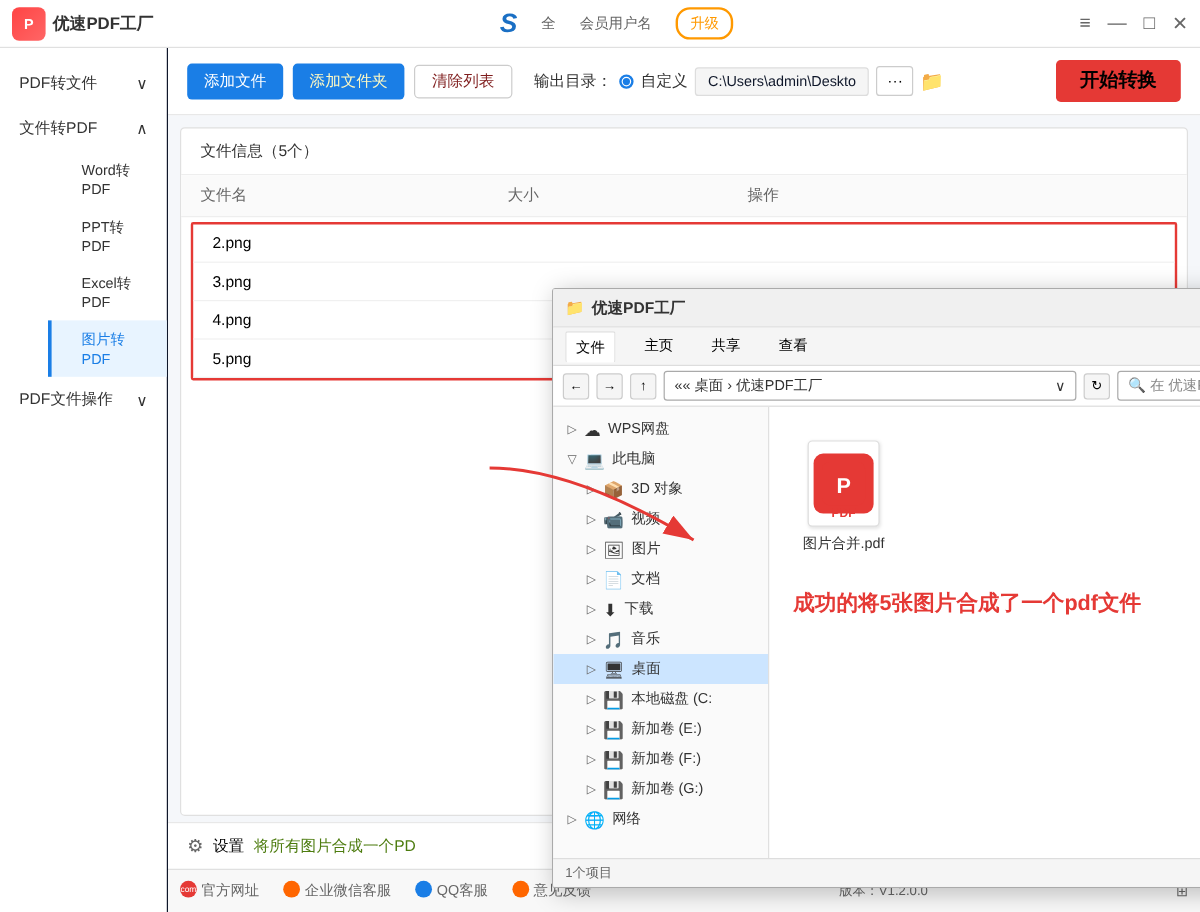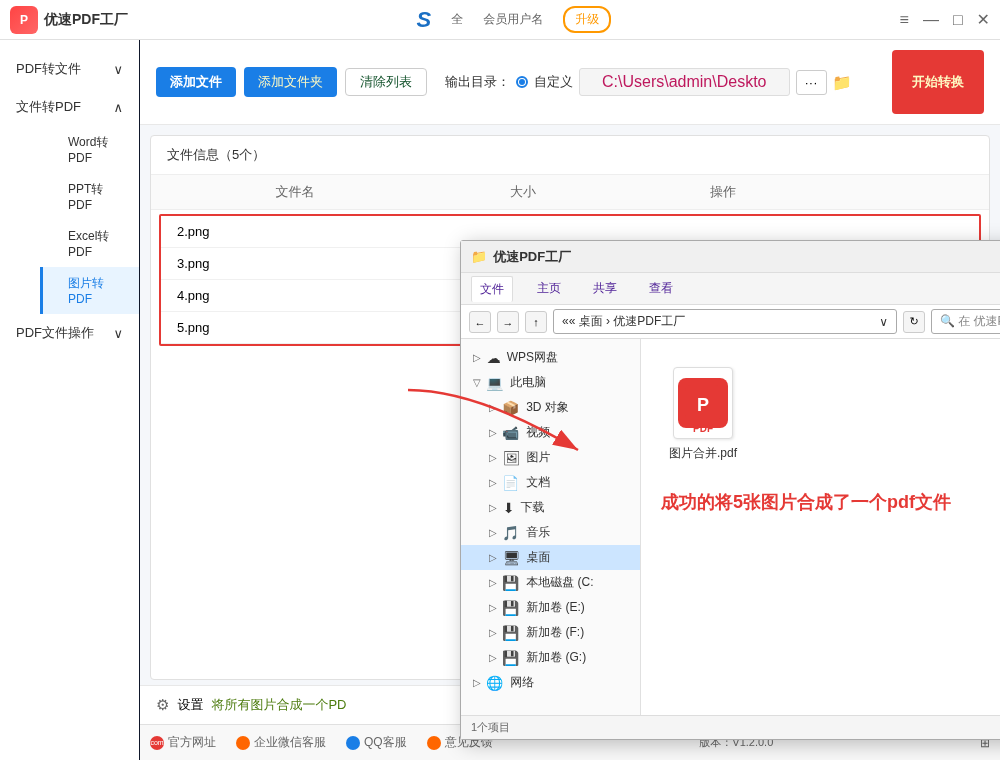"添加文件" .btn-add-file { font-weight: bold -> none }
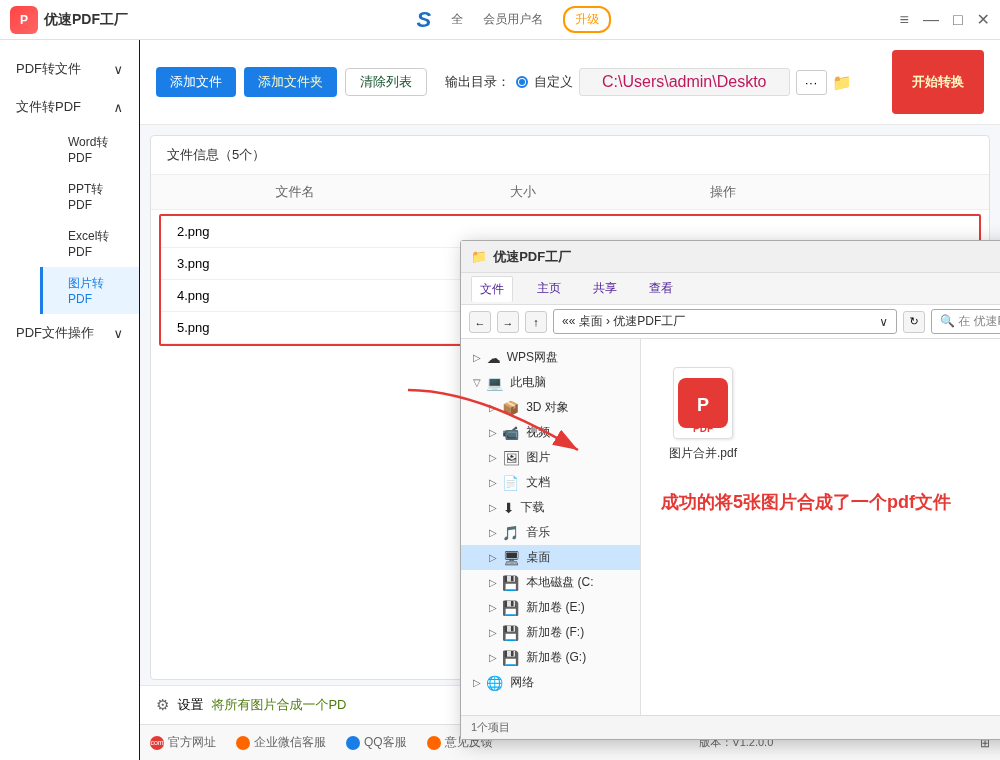"清除列表" .btn-clear { color: #14532d -> #7f1d1d }
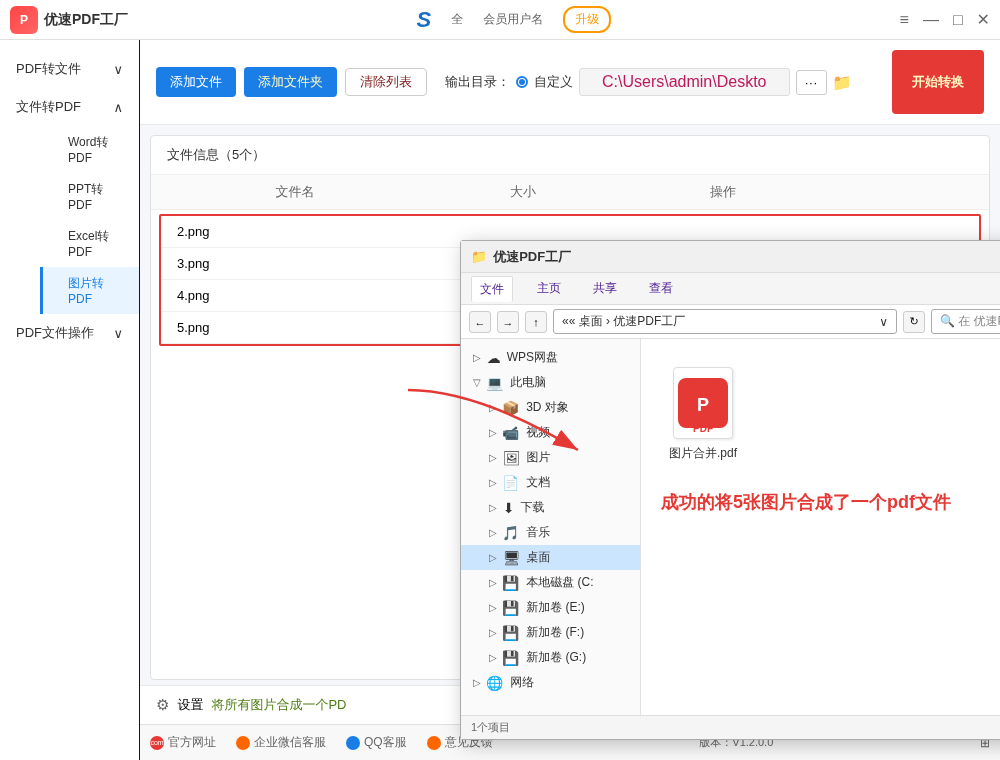"C:\Users\admin\Deskto" .output-path { color: #be185d -> #0f172a; font-size: 16px -> 12px; padding: 4px 22px -> 4px 10px }
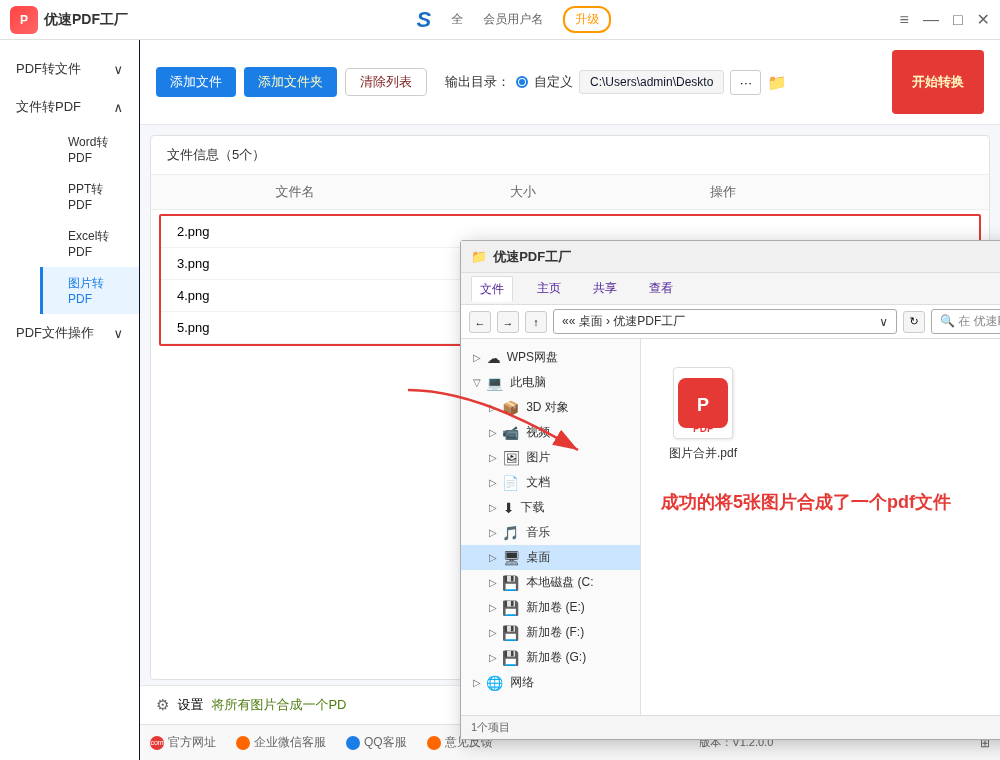"开始转换" .btn-start { color: #fef9c3 -> #000000; font-size: 13px -> 16px; padding: 23px 20px -> 7px 20px }
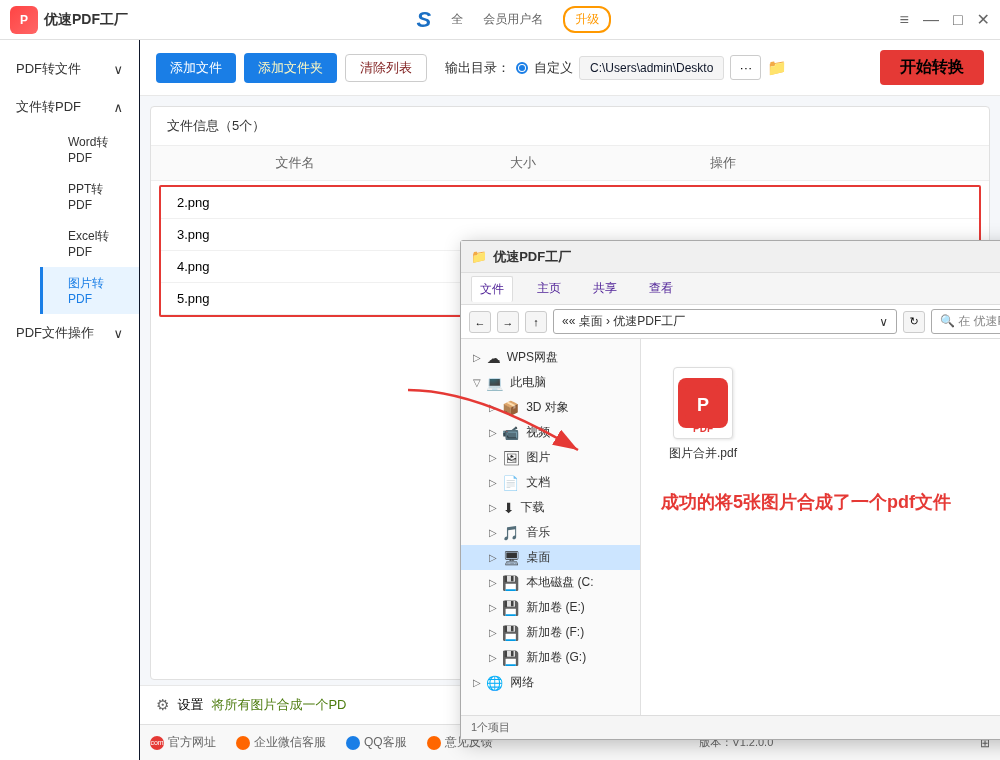"文件名" .file-table-head { text-align: center -> none }
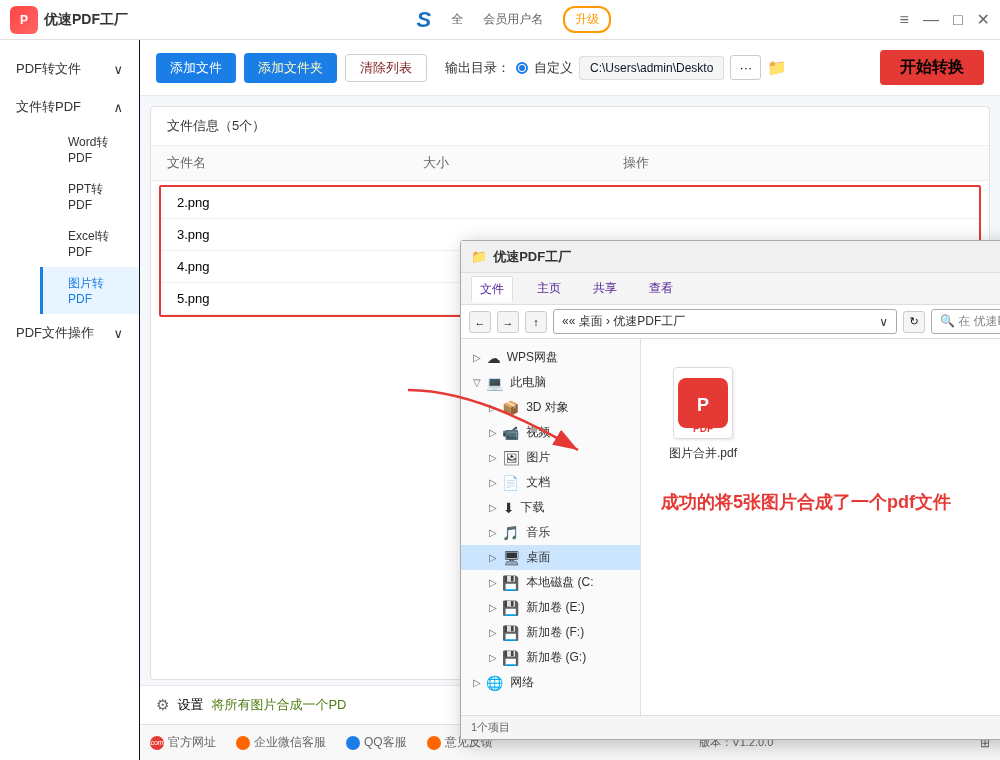"文件" .ribbon-tab { color: #4c1d95 -> #000000 }
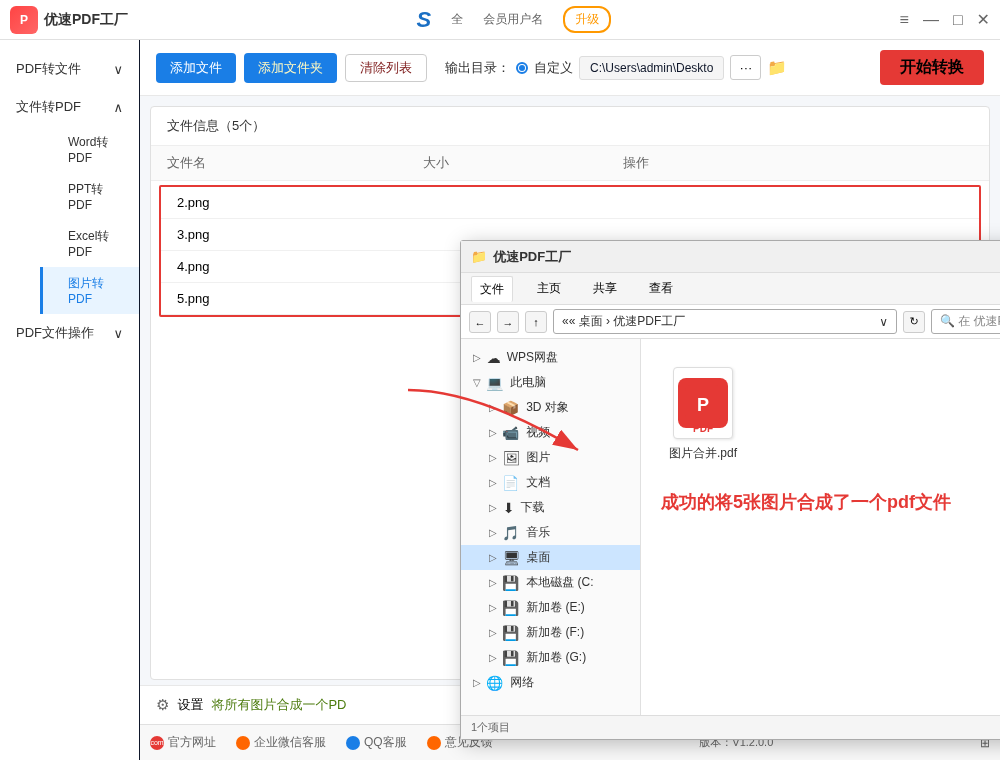"官方网址" .bottom-link { align-items: center -> none }
